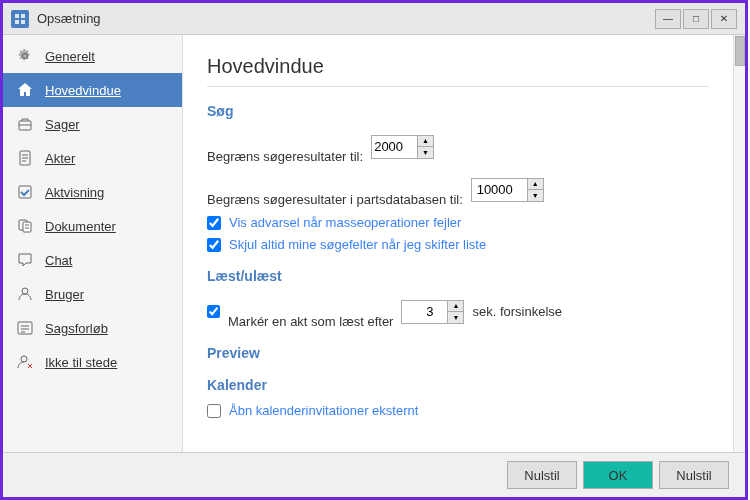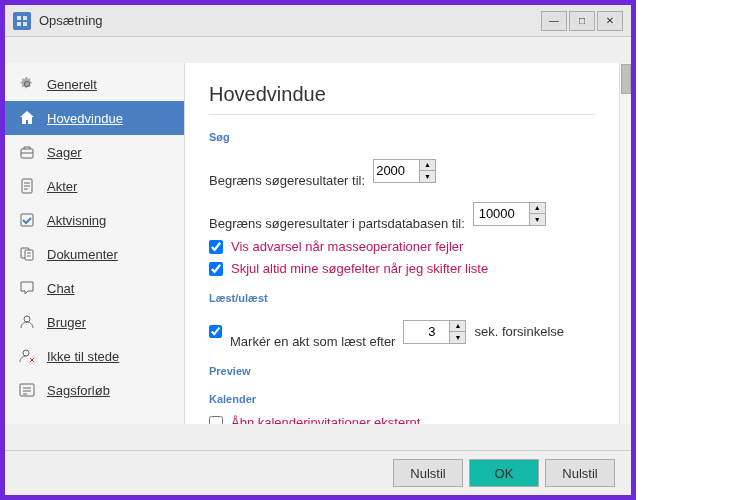"Opsætning" .window { border: 5px solid #6d28d9 -> 3px solid #6d28d9; gap: 26px -> none; width: 636px -> 748px }
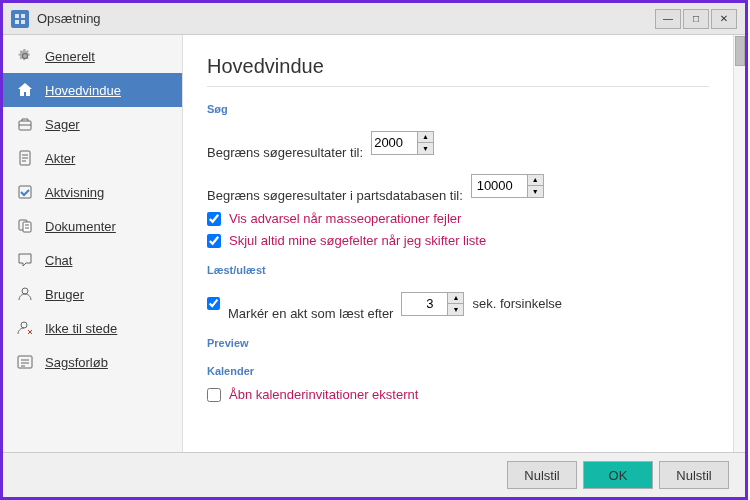"Søg" .section-title { font-size: 11px -> 14px }
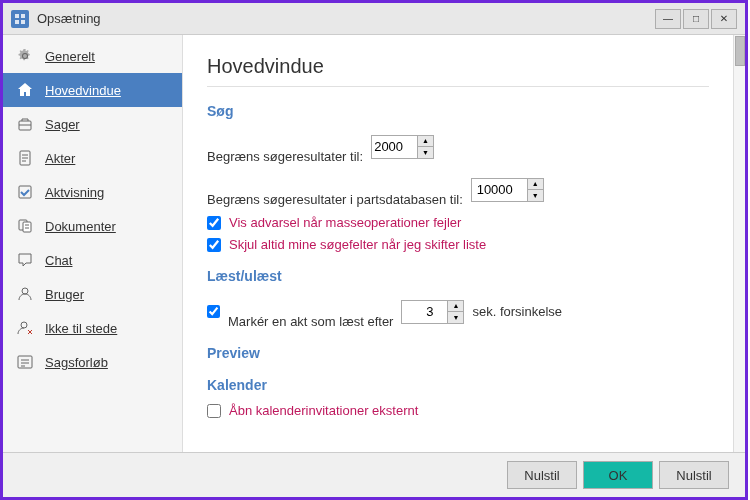"Vis advarsel når masseoperationer fejler" .checkbox-row label { color: #be185d -> #3b82f6 }
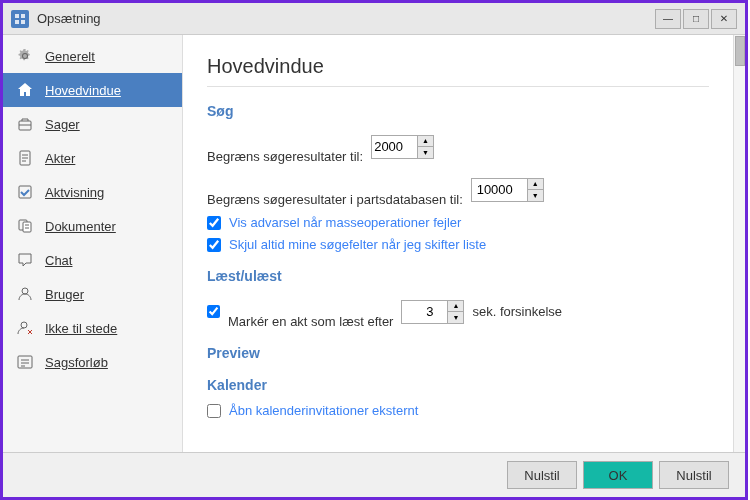"Ikke til stede" div.sidebar-item { order: before "Sagsforløb" -> after "Sagsforløb" }
